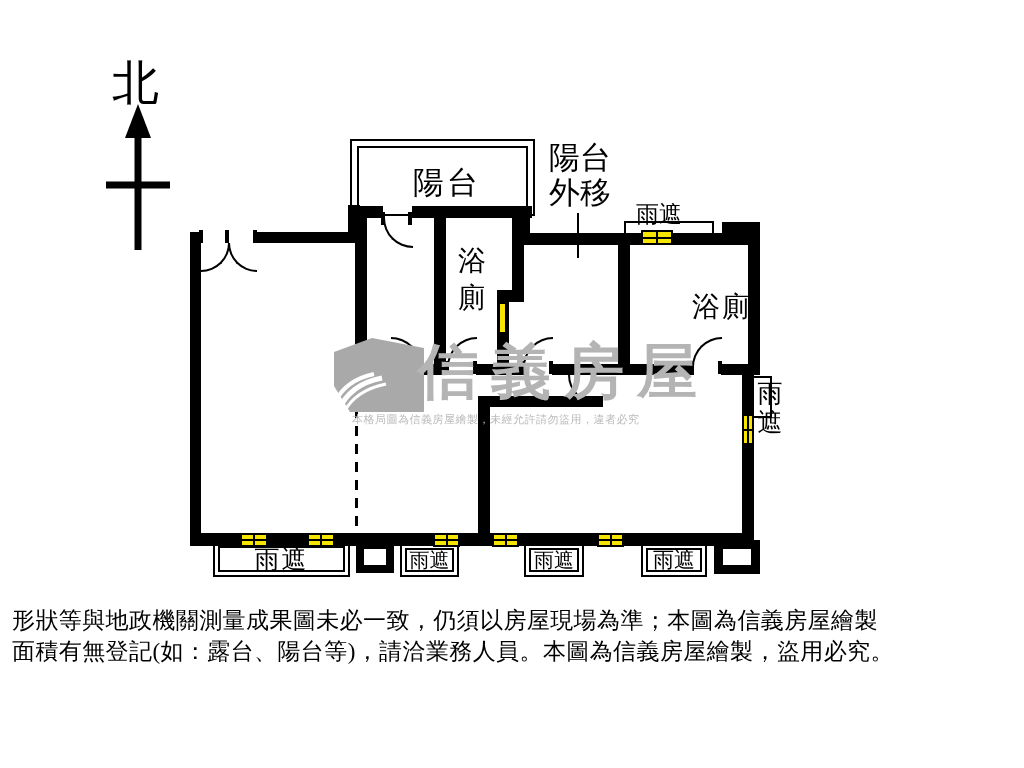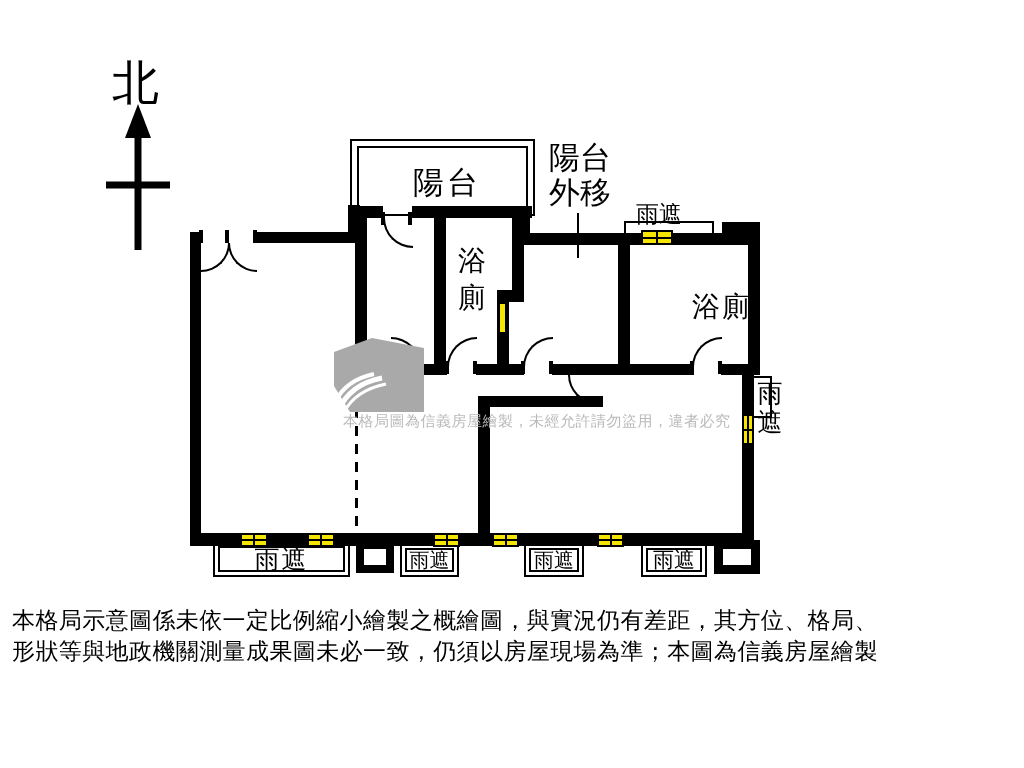"信義房屋" div.wm { html: none -> <div>信義房屋</div> }
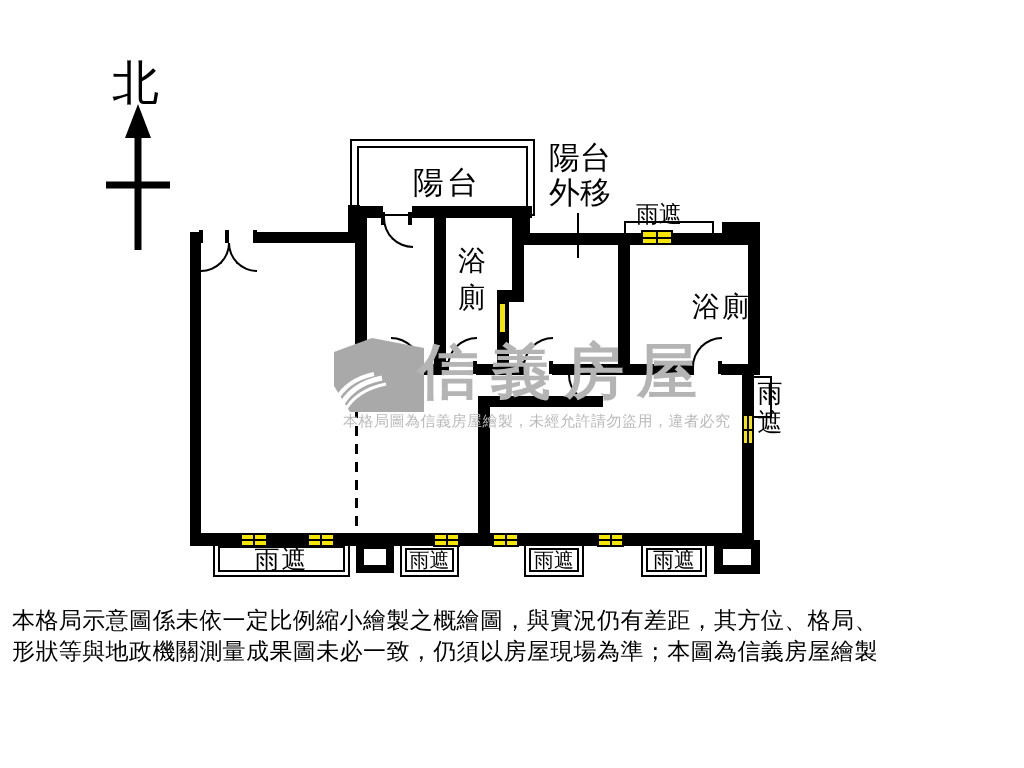"本格局圖為信義房屋繪製，未經允許請勿盜用，違者必究" div.wm { font-size: 15px -> 11px; left: 343px -> 352px }
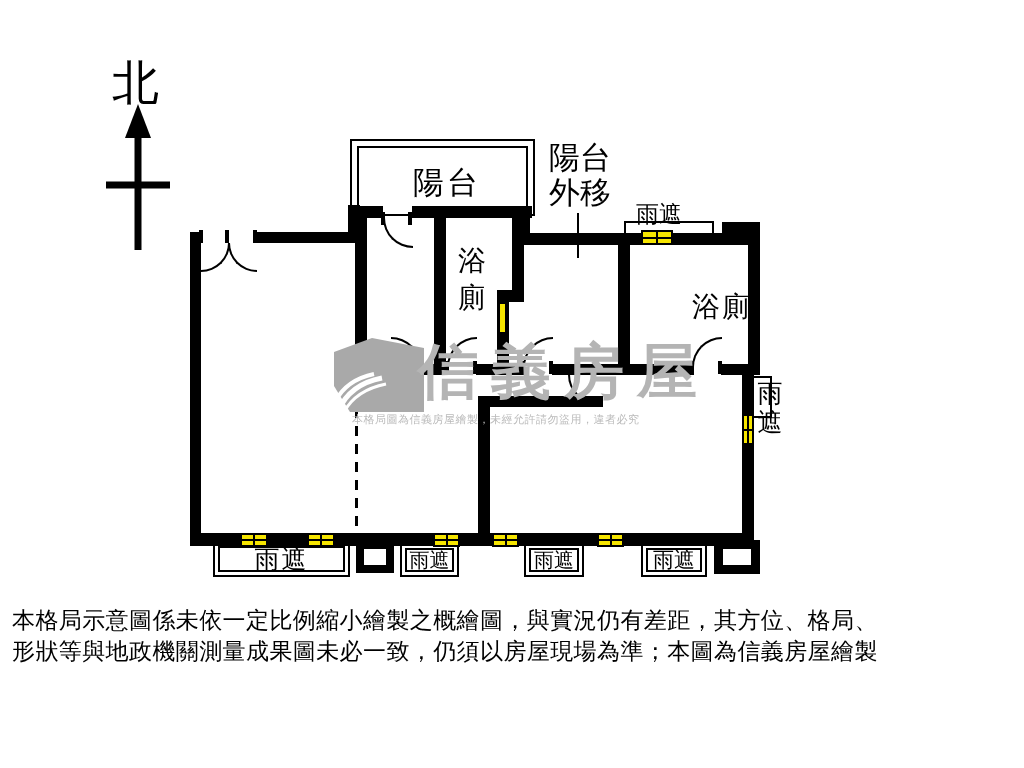"本格局示意圖係未依一定比例縮小繪製之概繪圖，與實況仍有差距，其方位、格局、" div { html: <div>本格局示意圖係未依一定比例縮小繪製之概繪圖，與實況仍有差距，其方位、格局、</div> -> none }
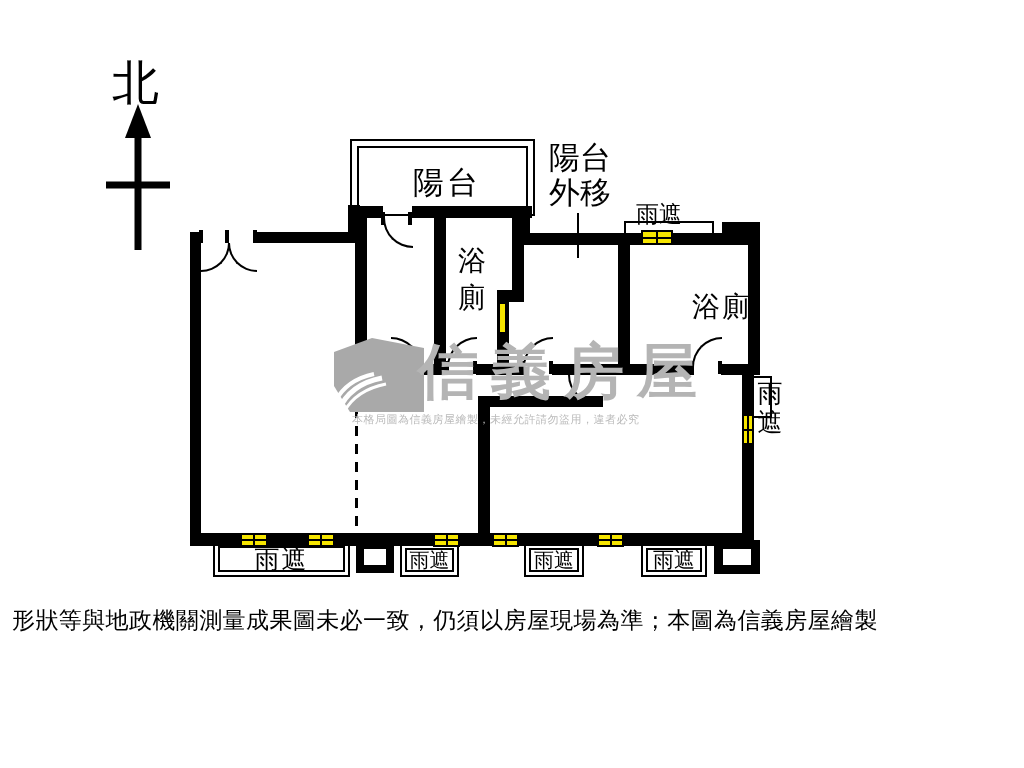"面積有無登記(如：露台、陽台等)，請洽業務人員。本圖為信義房屋繪製，盜用必究。" div { html: none -> <div>面積有無登記(如：露台、陽台等)，請洽業務人員。本圖為信義房屋繪製，盜用必究。</div> }
